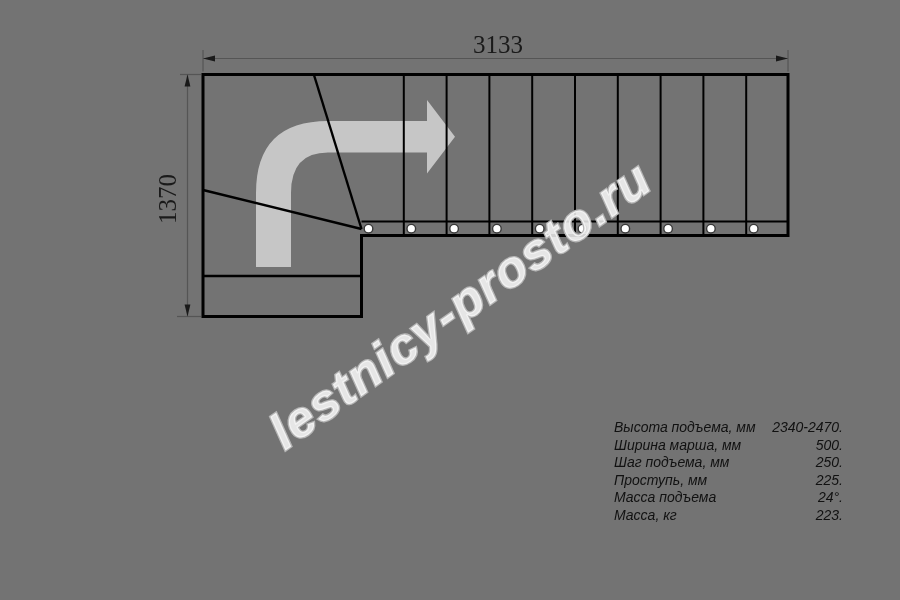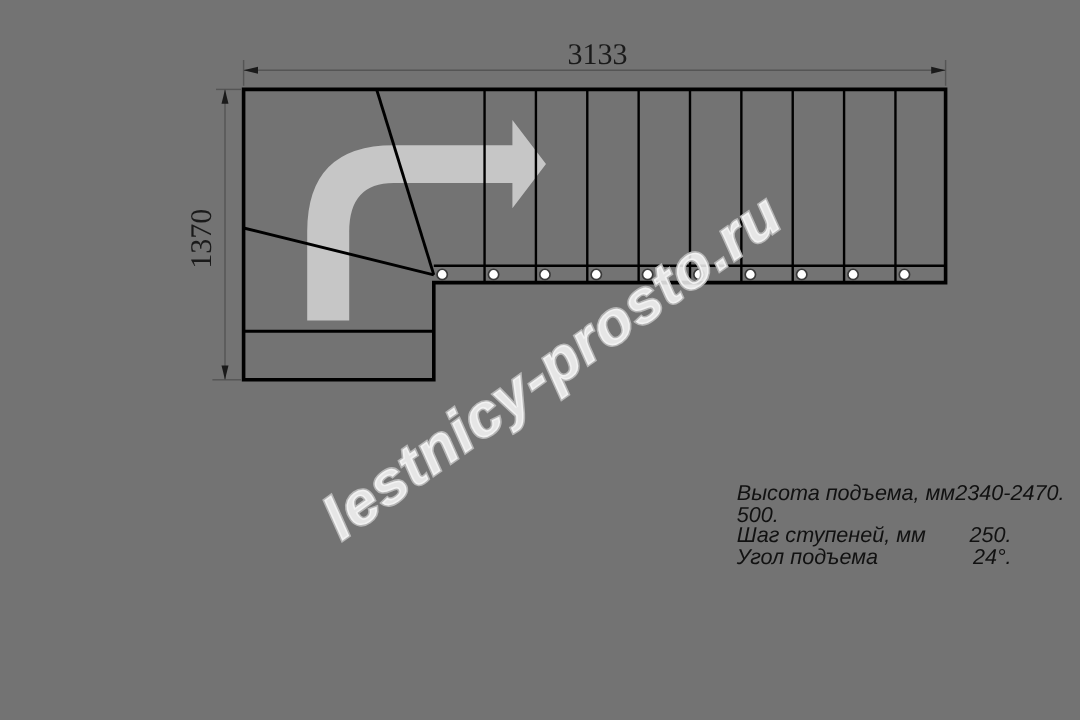"Высота подъема, мм" .spec-table { font-size: 18px -> 14px; top: 403px -> 419px }
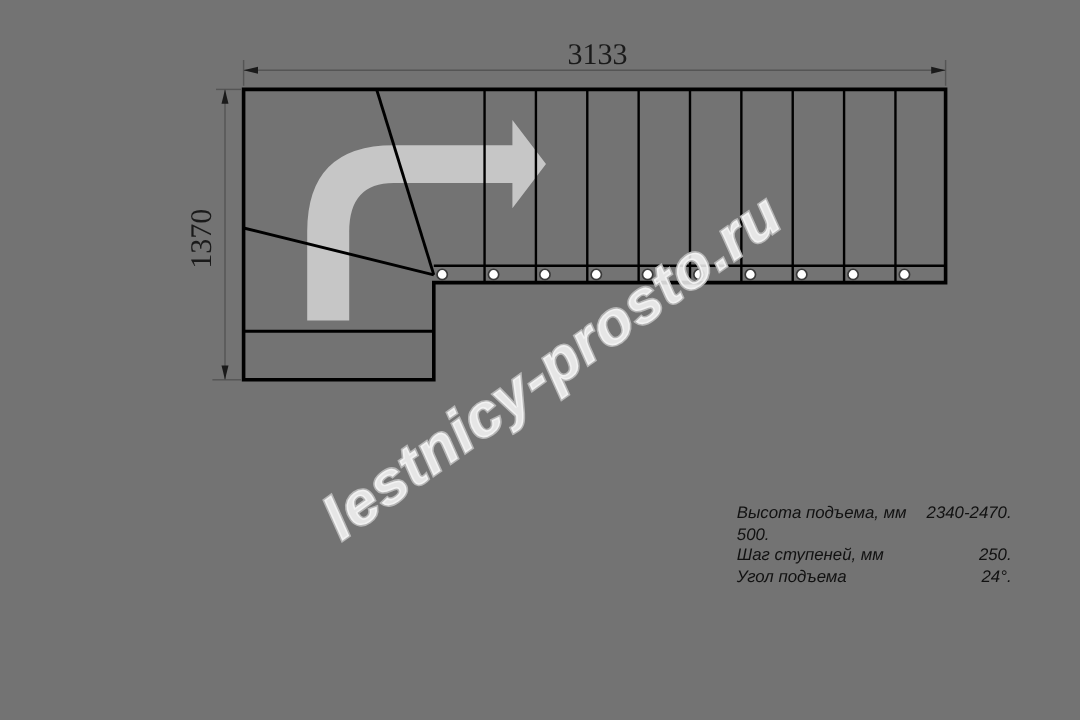"Ширина марша, мм" span.label { html: none -> <span>Ширина марша, мм</span> }
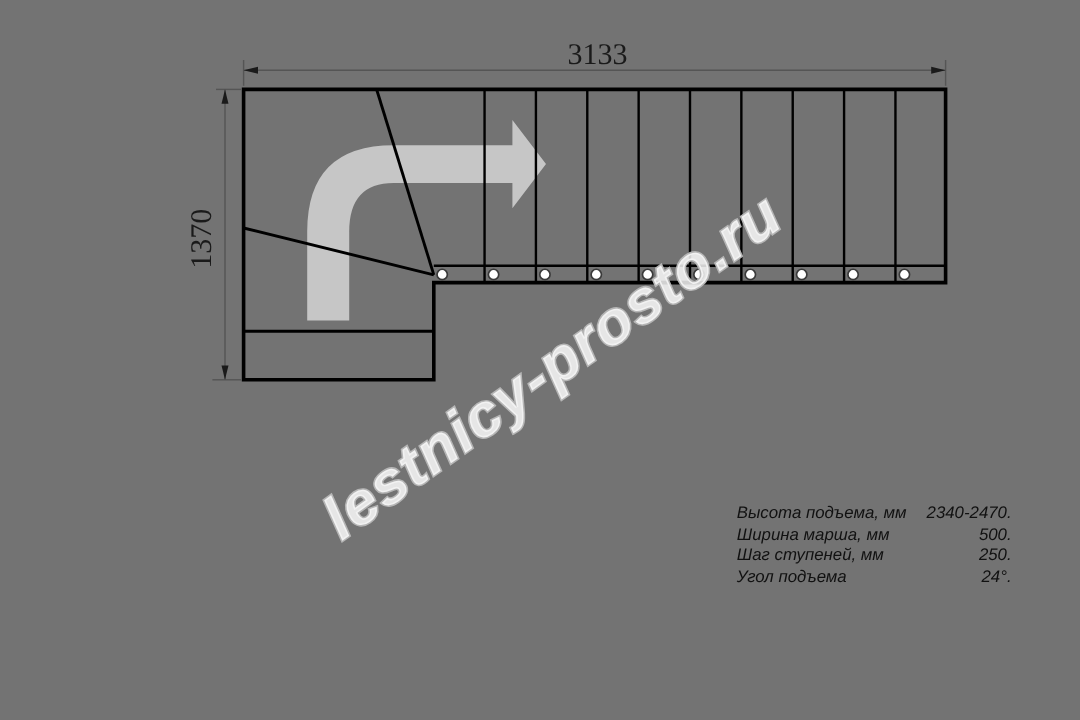"Шаг ступеней, мм" span.label { text: ступеней -> подъема }
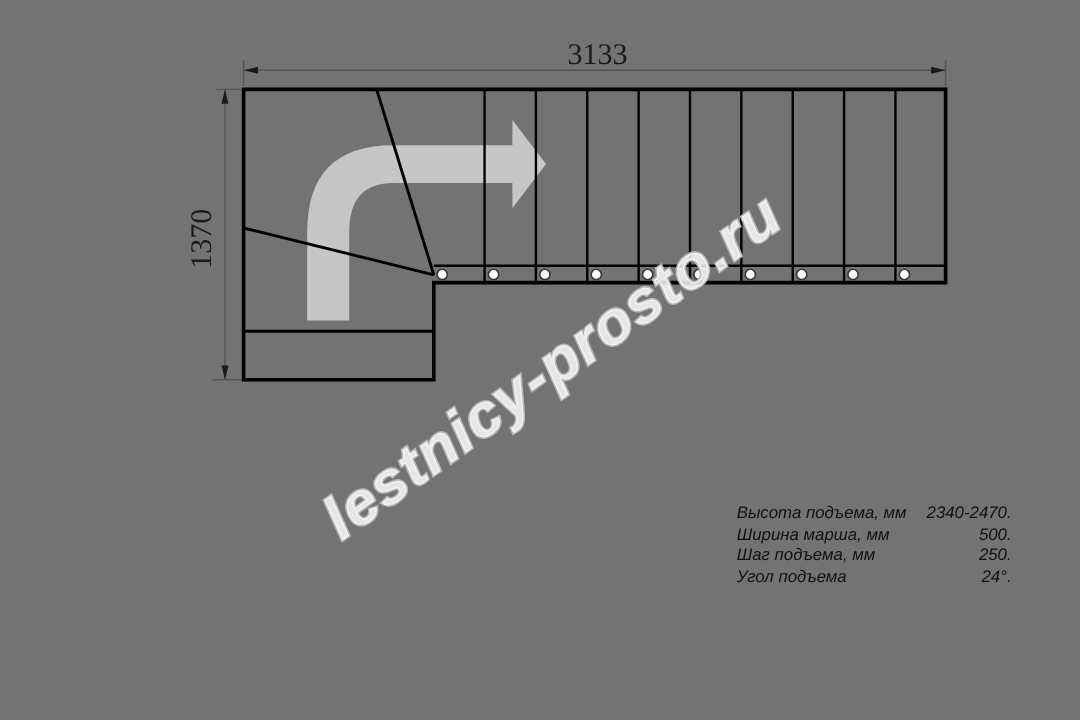"Проступь, мм" div.spec-row { html: none -> <div> <span>Проступь, мм</span> <span>225.</span> </div> }
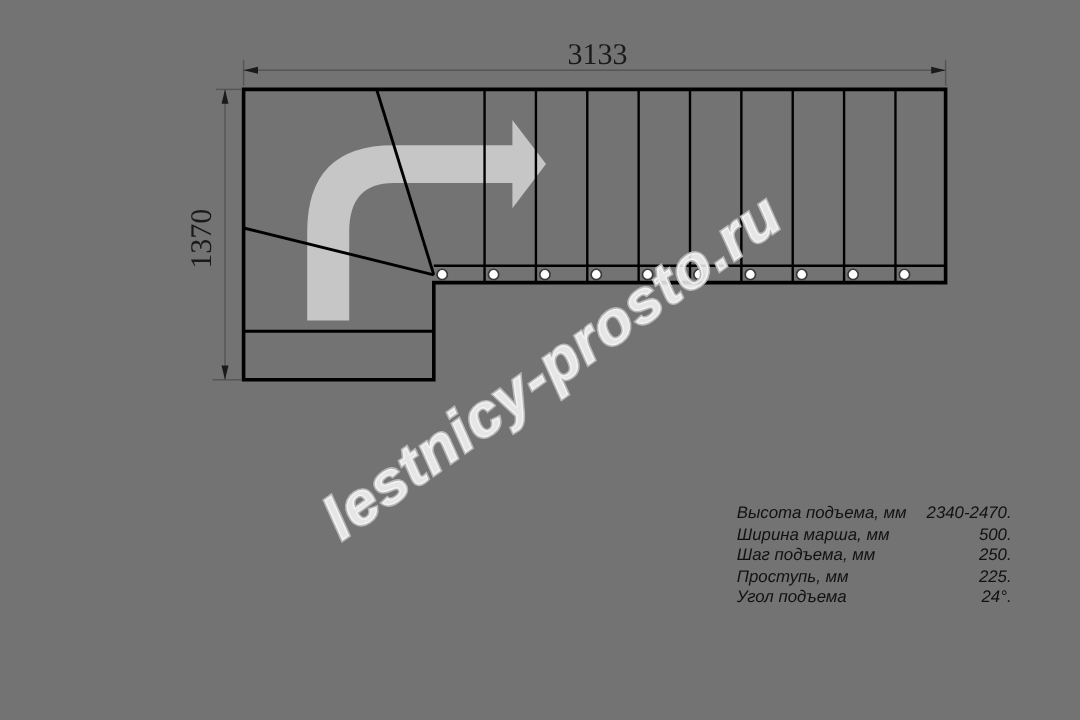"Угол подъема" span.label { text: Угол -> Масса }
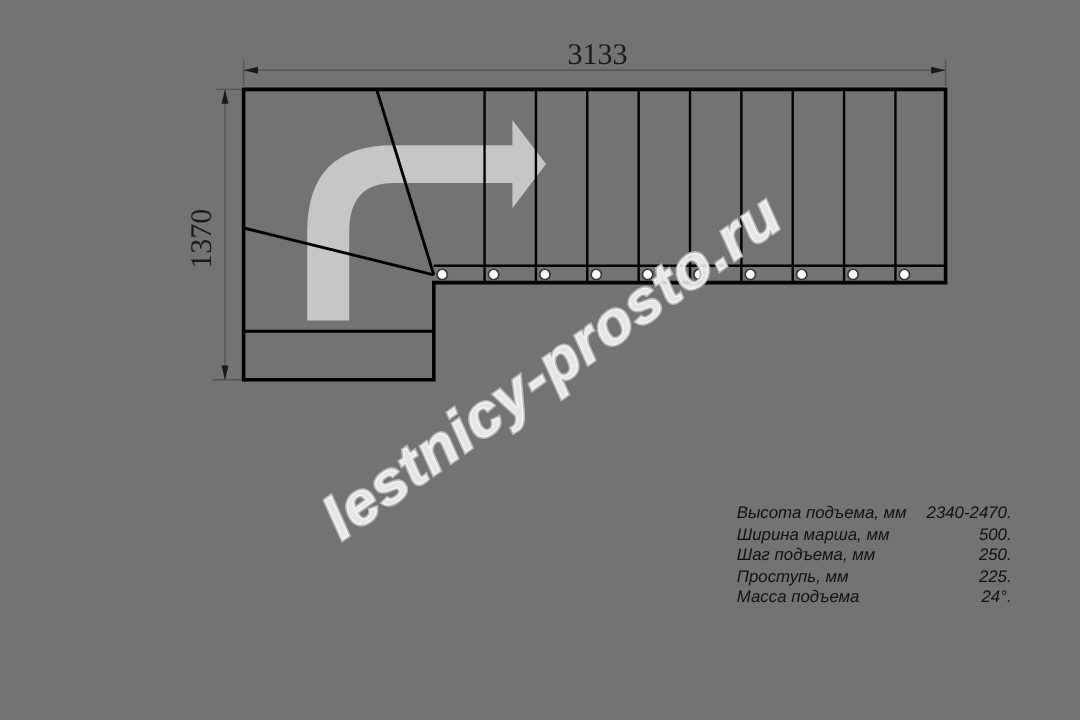"Масса, кг" div.spec-row { html: none -> <div> <span>Масса, кг</span> <span>223.</span> </div> }
